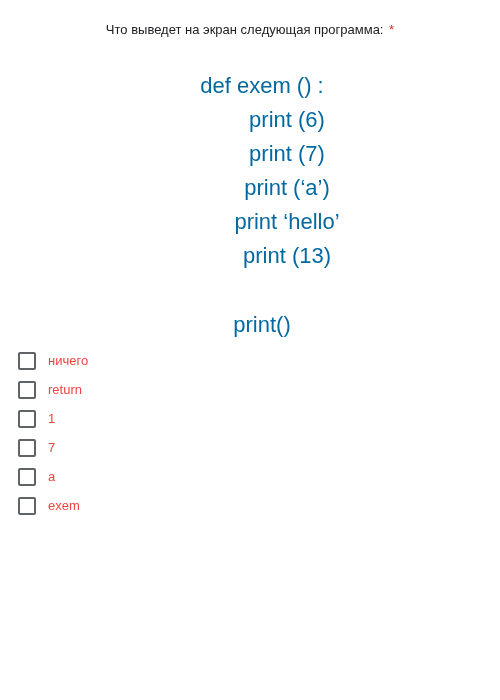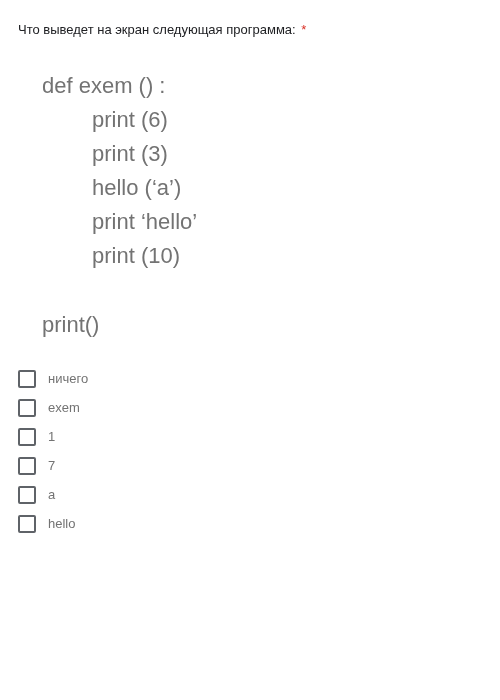"Что выведет на экран следующая" * { text-align: none -> center }
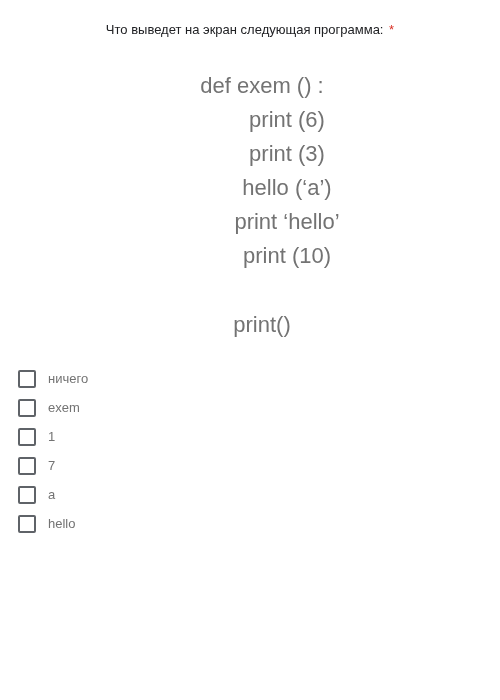"def exem () :" .code-block { color: #737373 -> #0369a1; margin-bottom: 28px -> 10px }
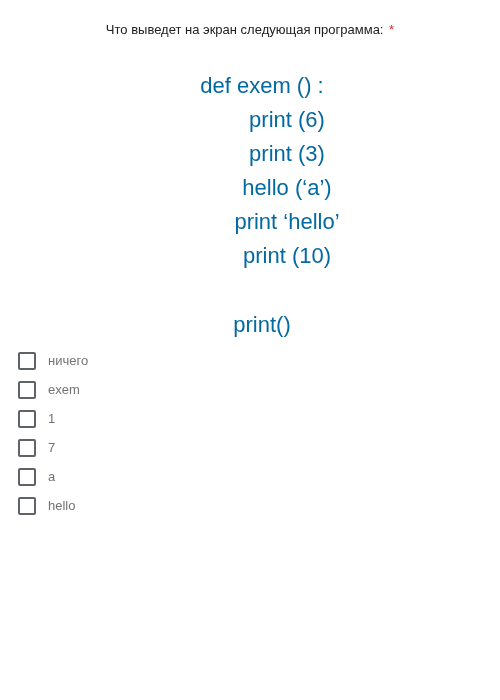"print (3)" div.code-line { text: 3 -> 7 }
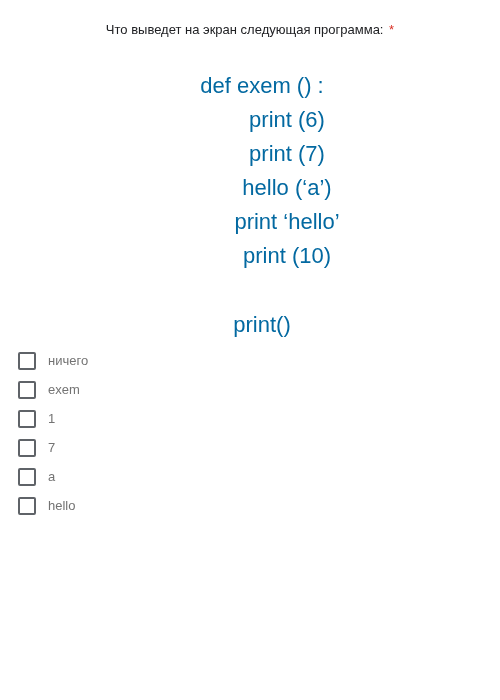"hello (‘a’)" div.code-line { text: hello -> print }
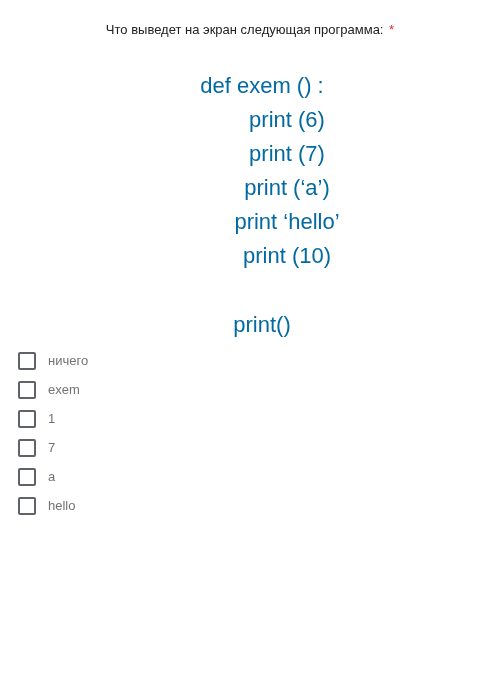"print (10)" div.code-line { text: 10 -> 13 }
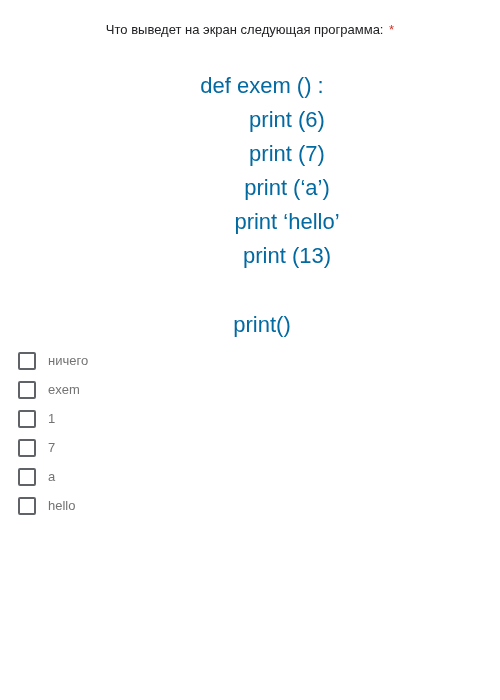"ничего" .option-label { color: #737373 -> #ef4444 }
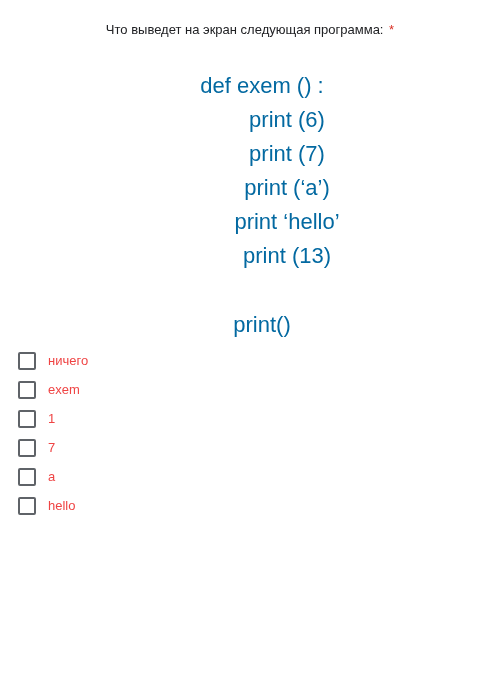"exem" span.option-label { text: exem -> return }
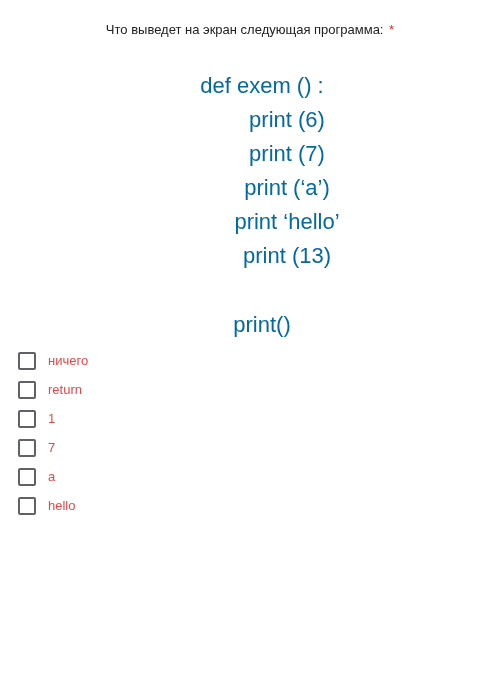"hello" span.option-label { text: hello -> exem }
